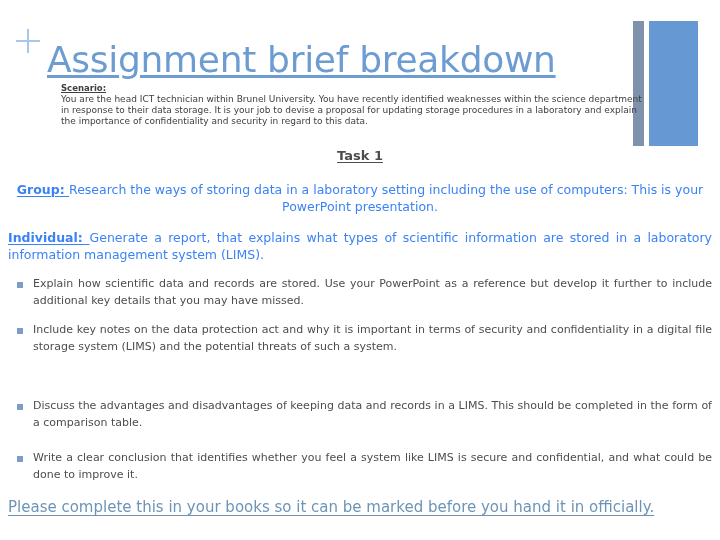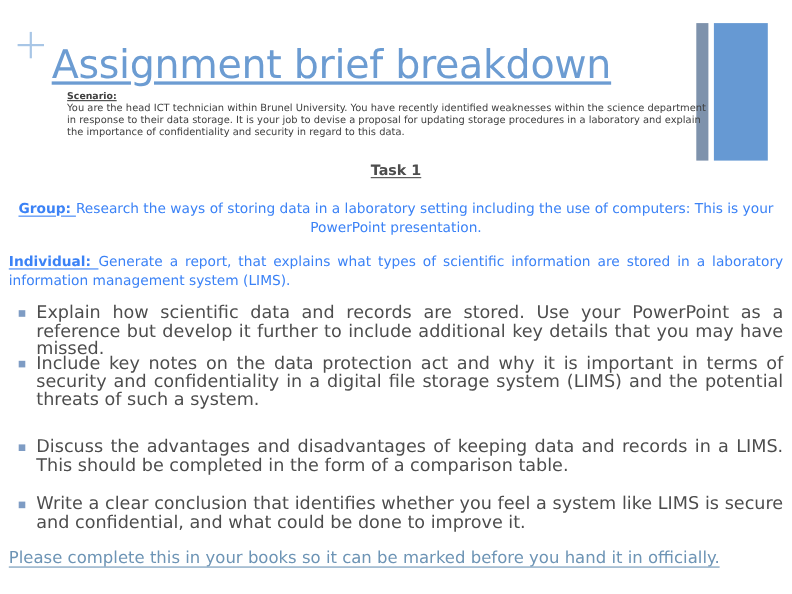"Explain how scientific data and" .bullet-row { font-size: 16px -> 11px }
